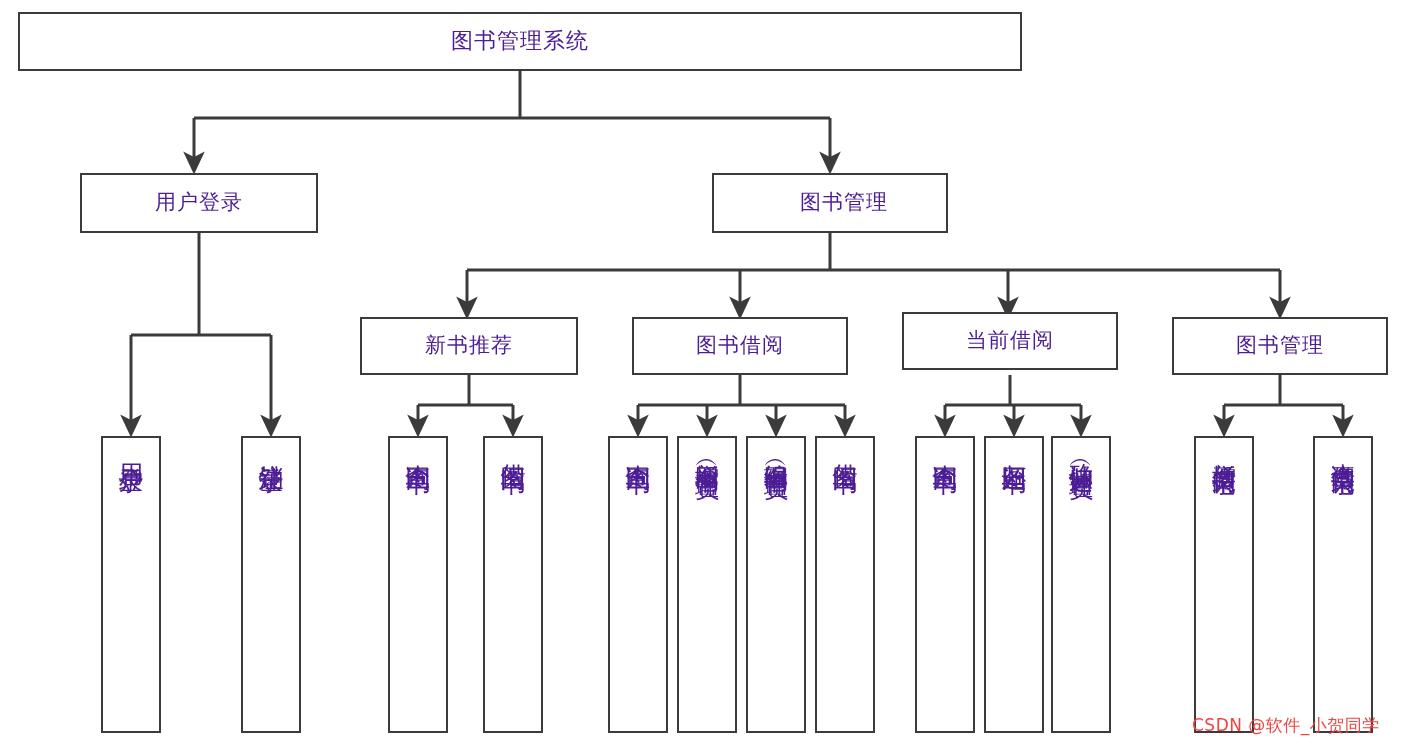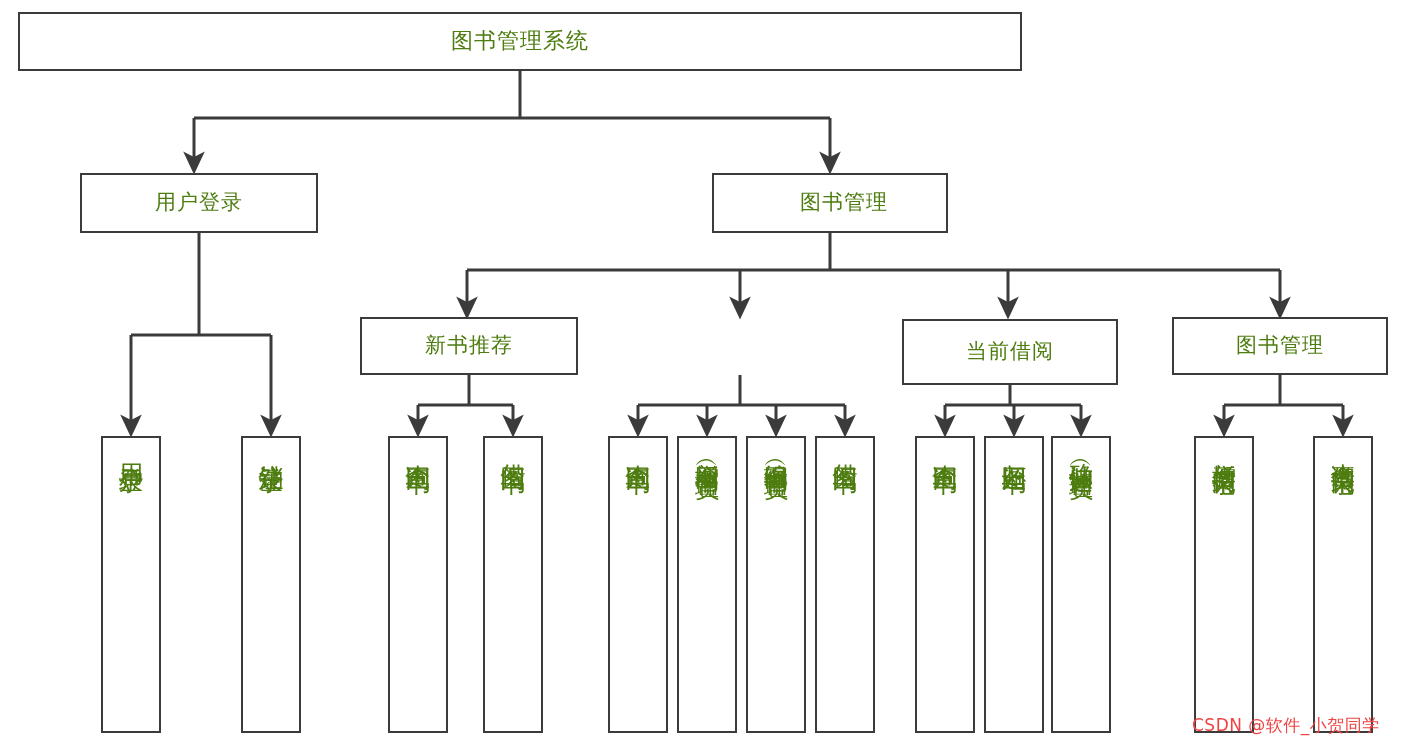"图书管理系统" .node { color: #4d7c0f -> #4c1d95 }
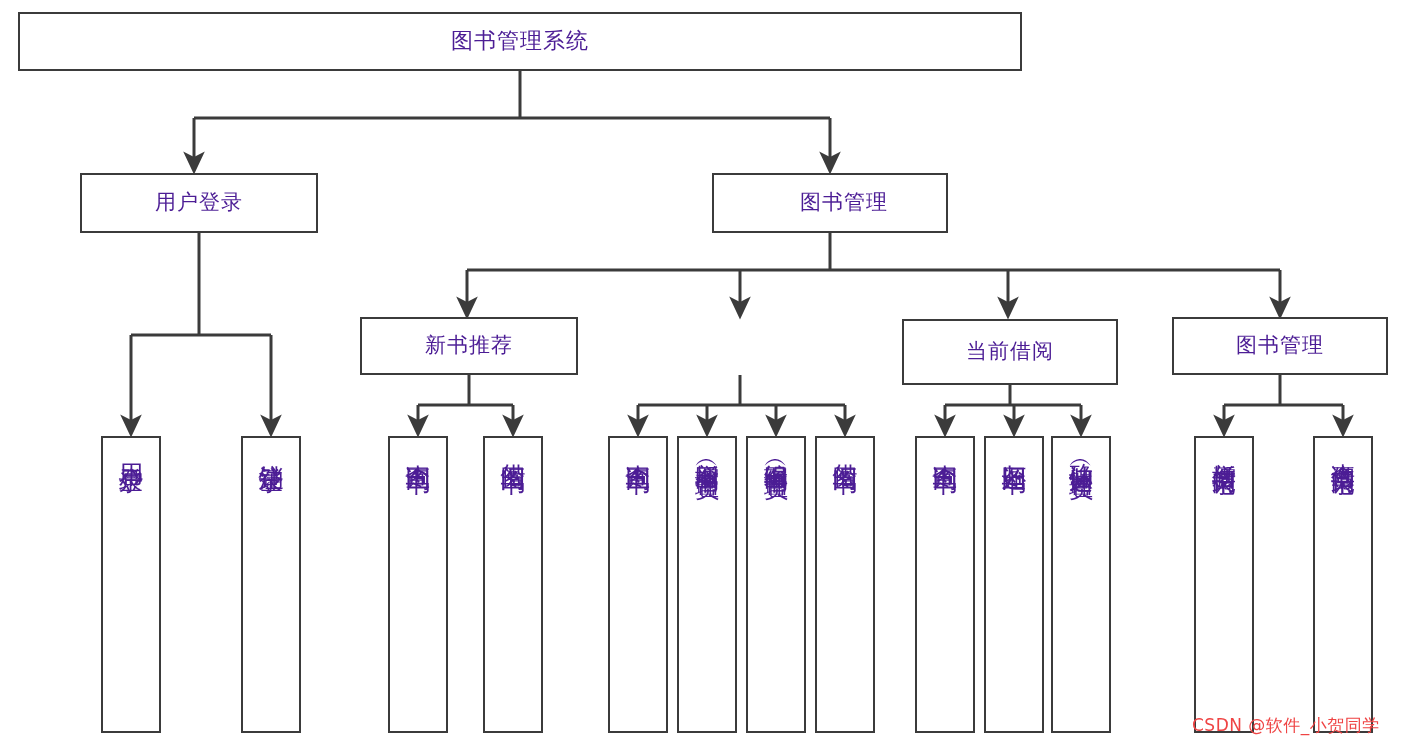"图书借阅" div.node { html: none -> <div> <span>图书借阅</span> </div> }
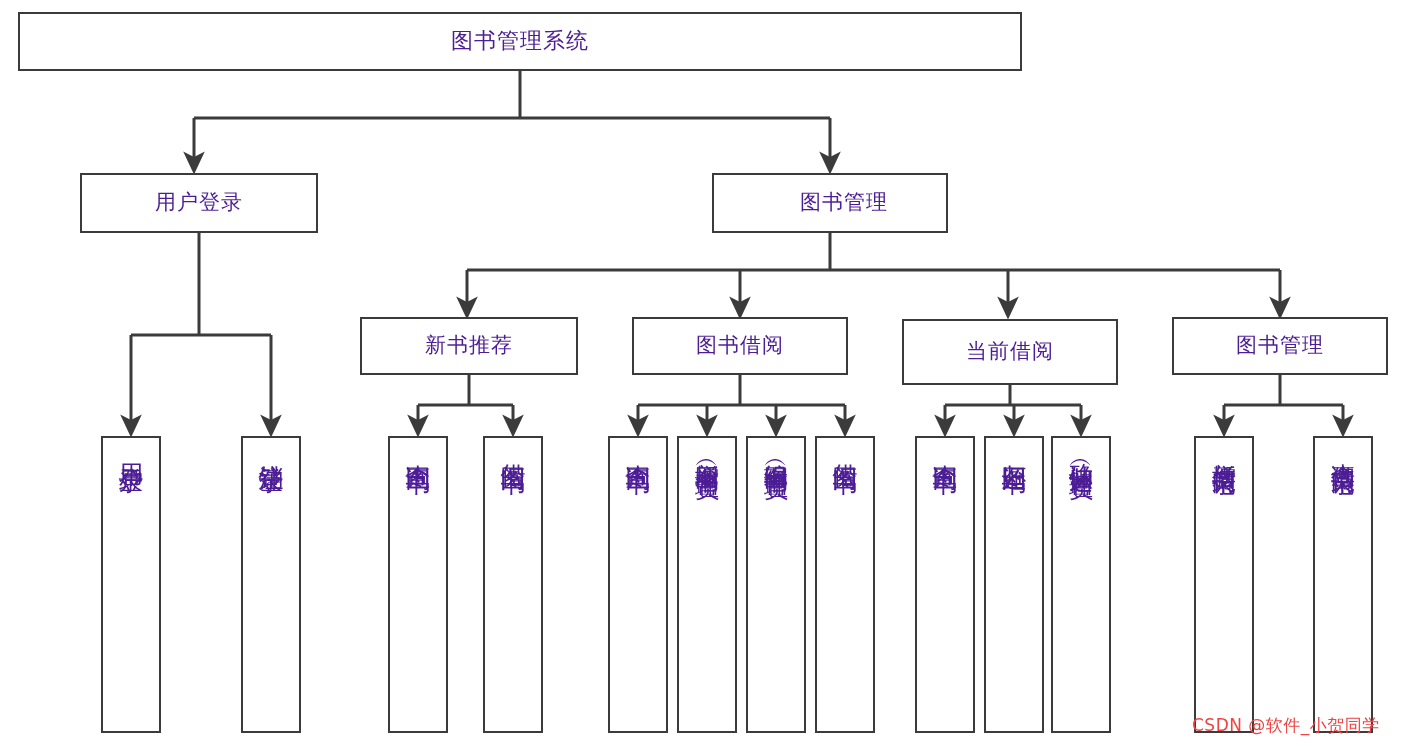"当前借阅" div.node { height: 66px -> 58px; top: 319px -> 312px }
